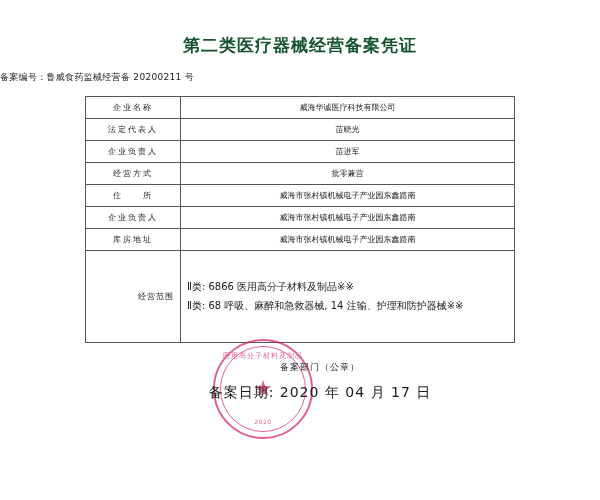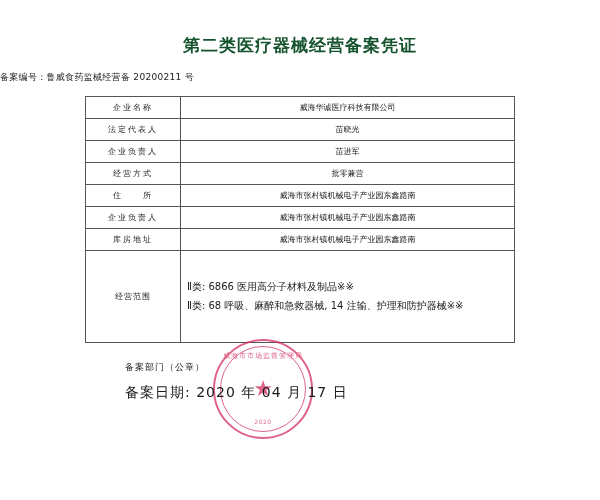"经营范围" td.scope-label { text-align: center -> right }
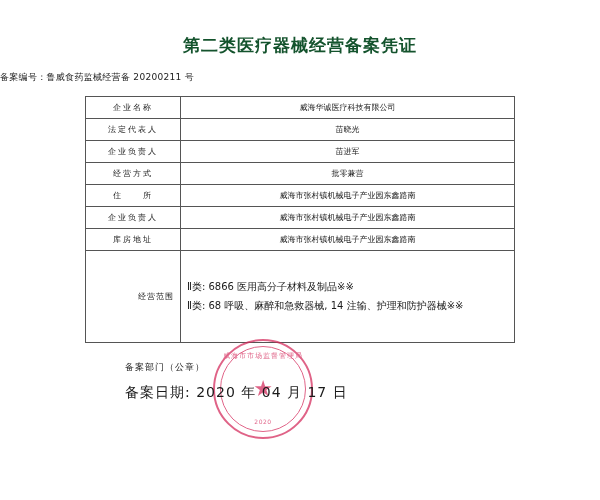"威海市市场监督管理局" div.seal-top { text: 威海市市场监督管理局 -> 医用高分子材料及制品 }
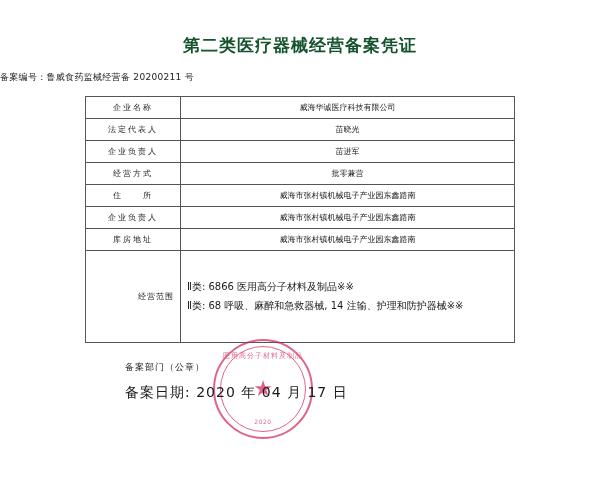"备案部门（公章）" .sign-block { text-align: none -> center }
